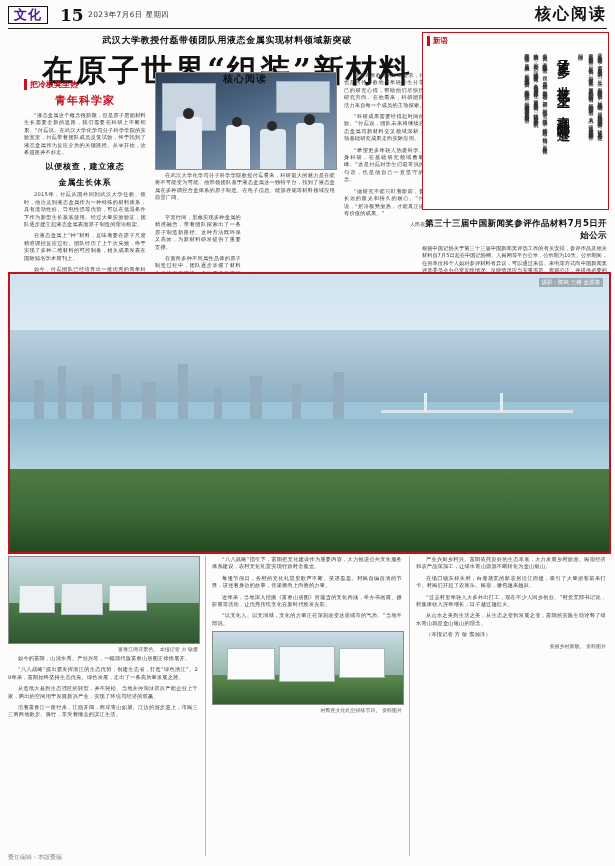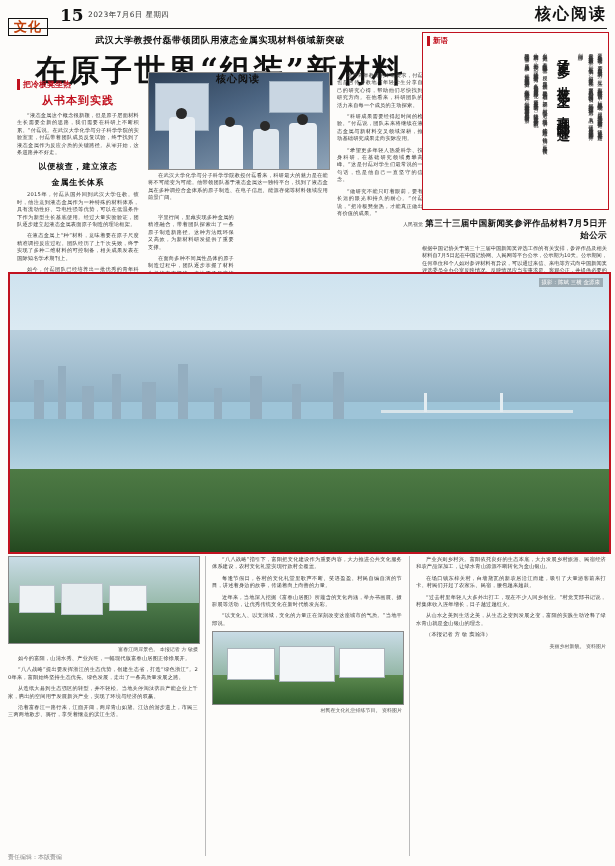"文化" .section-box { color: #c2410c -> #4c1d95; top: 12px -> 0 }
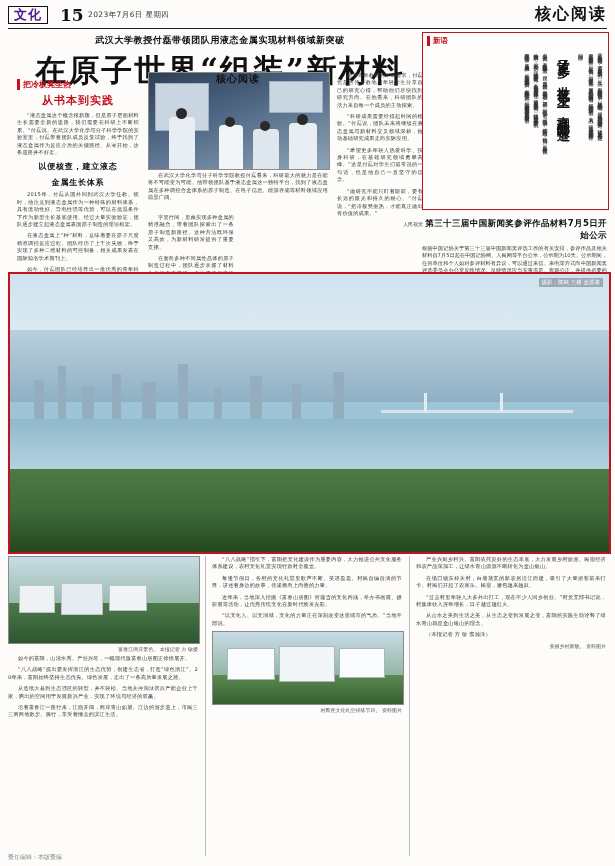"武汉大学教授付磊带领团队用液态金属实现材料领域新突破" .left-block { left: 9px -> 16px }
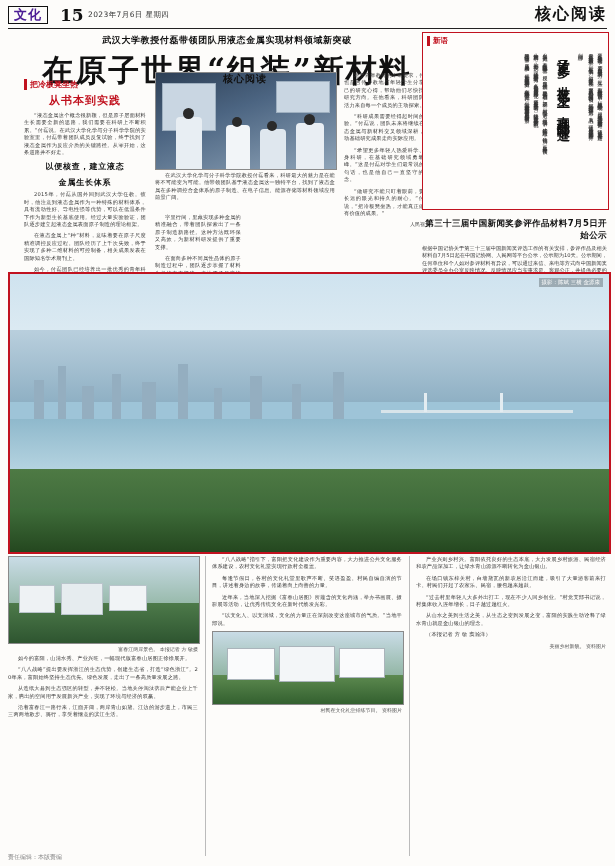"从书本到实践" div.subhead-red { text: 从书本到实践 -> 青年科学家 }
